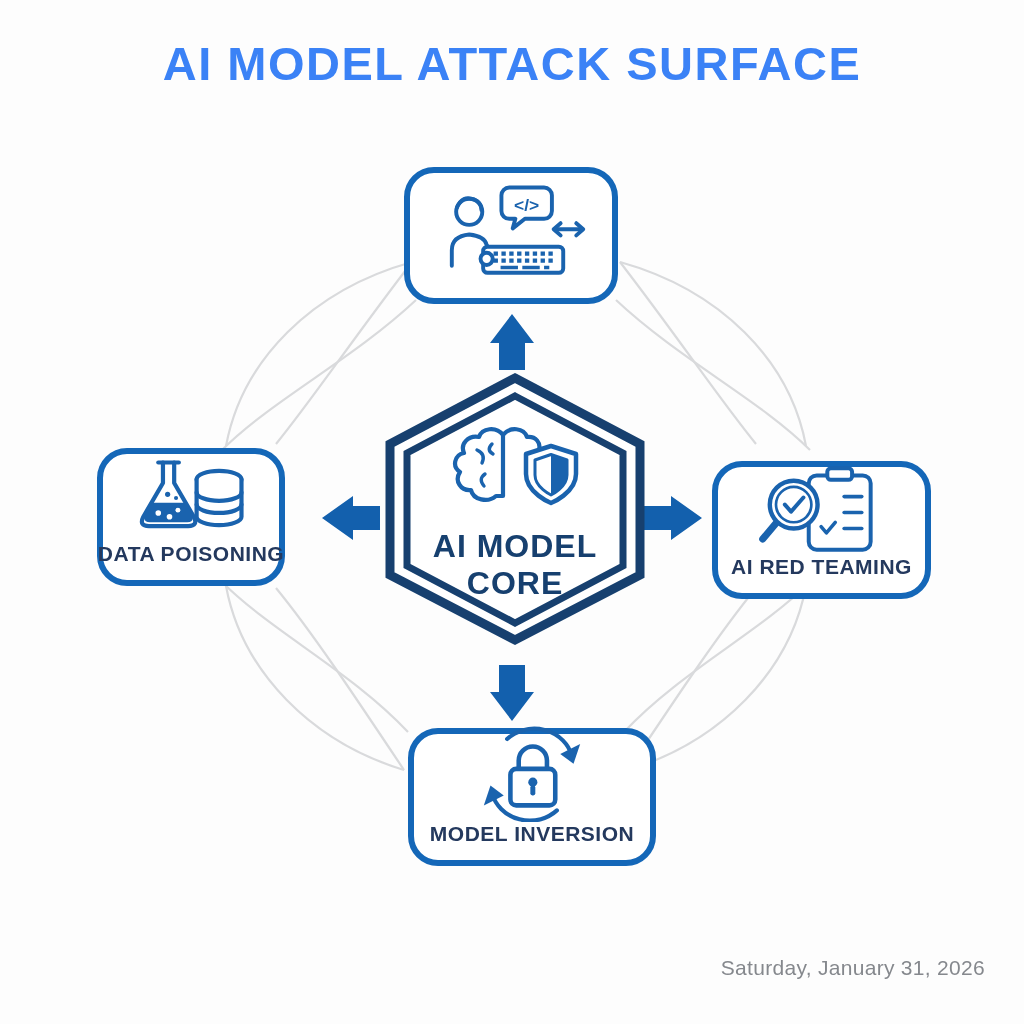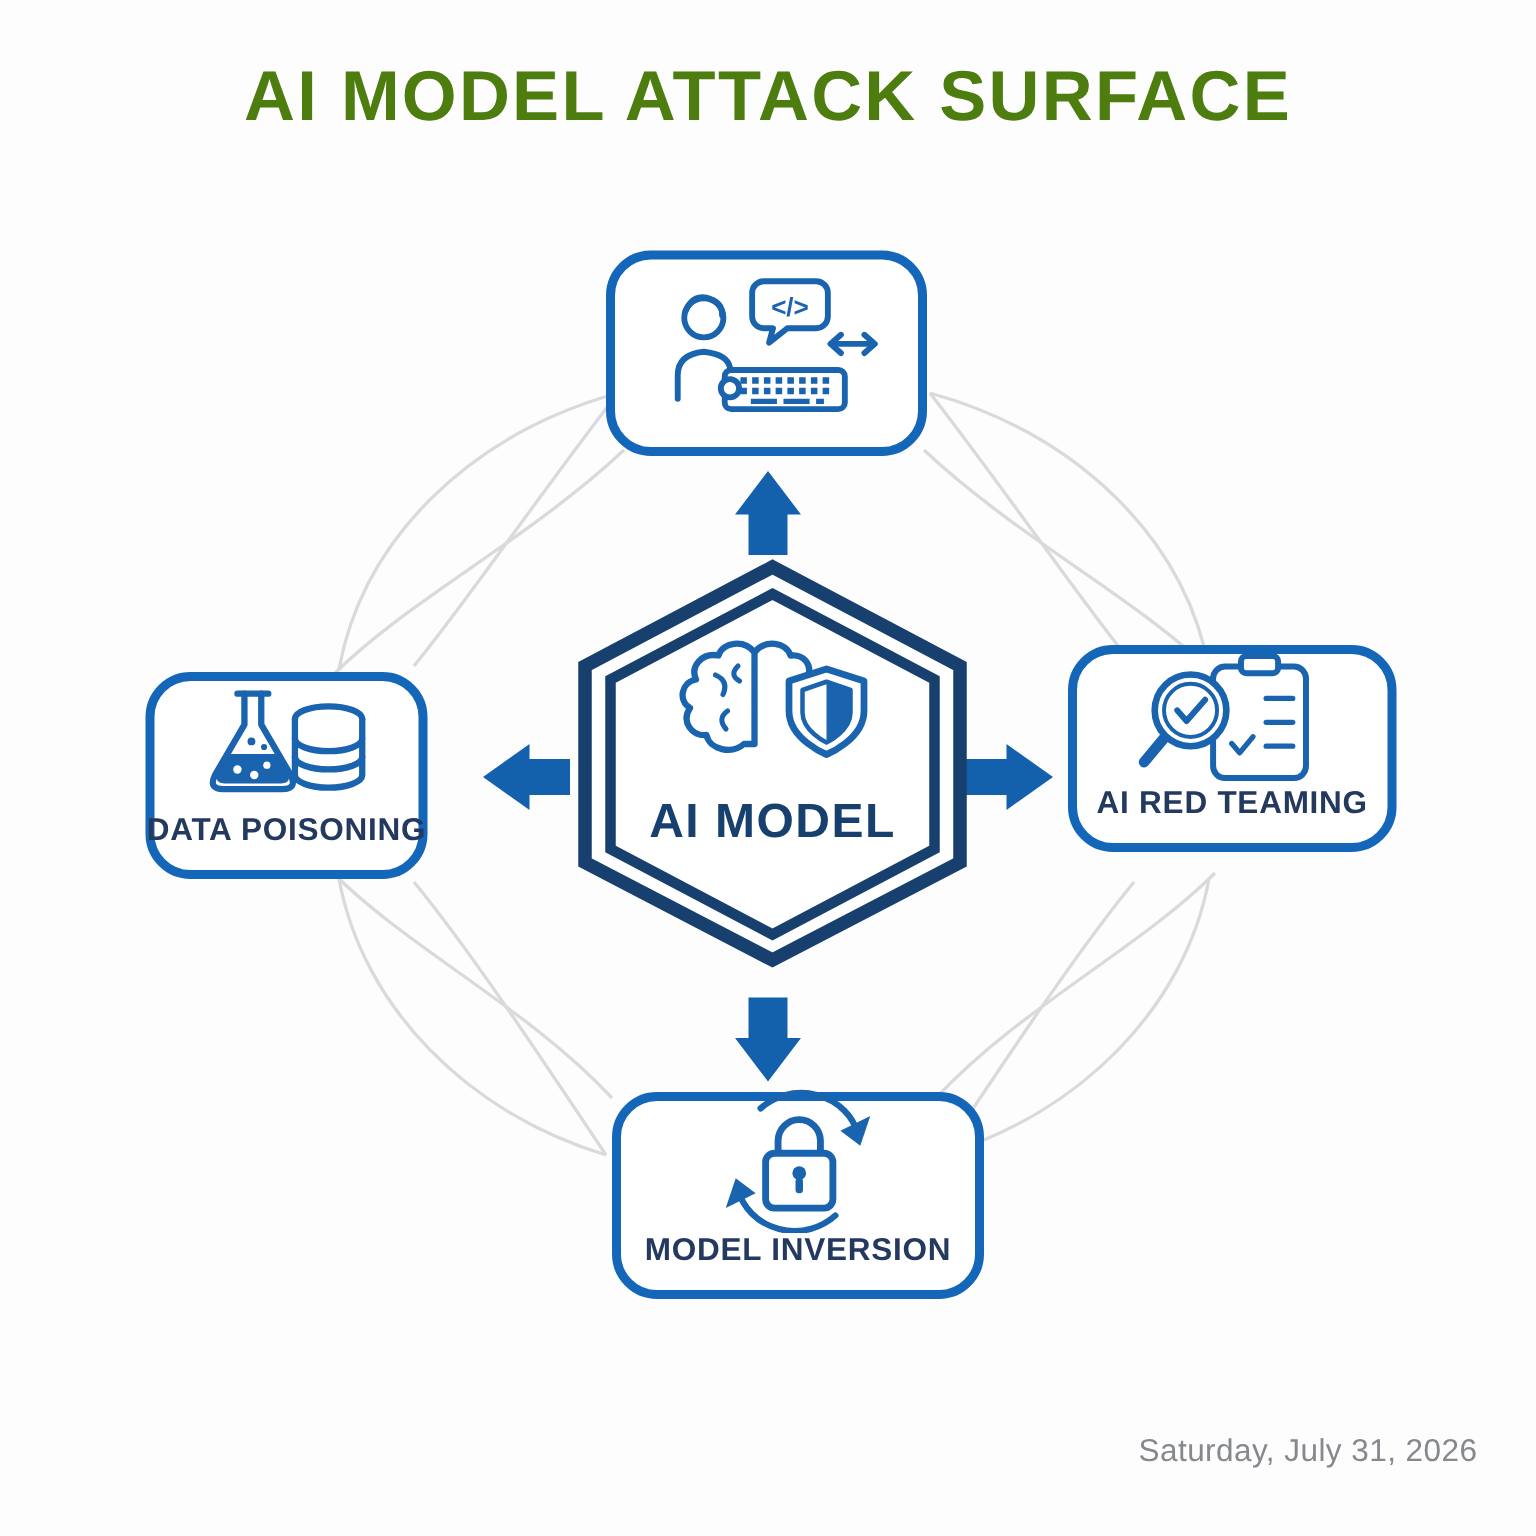"AI MODEL ATTACK SURFACE" .title { color: #4d7c0f -> #3b82f6 }
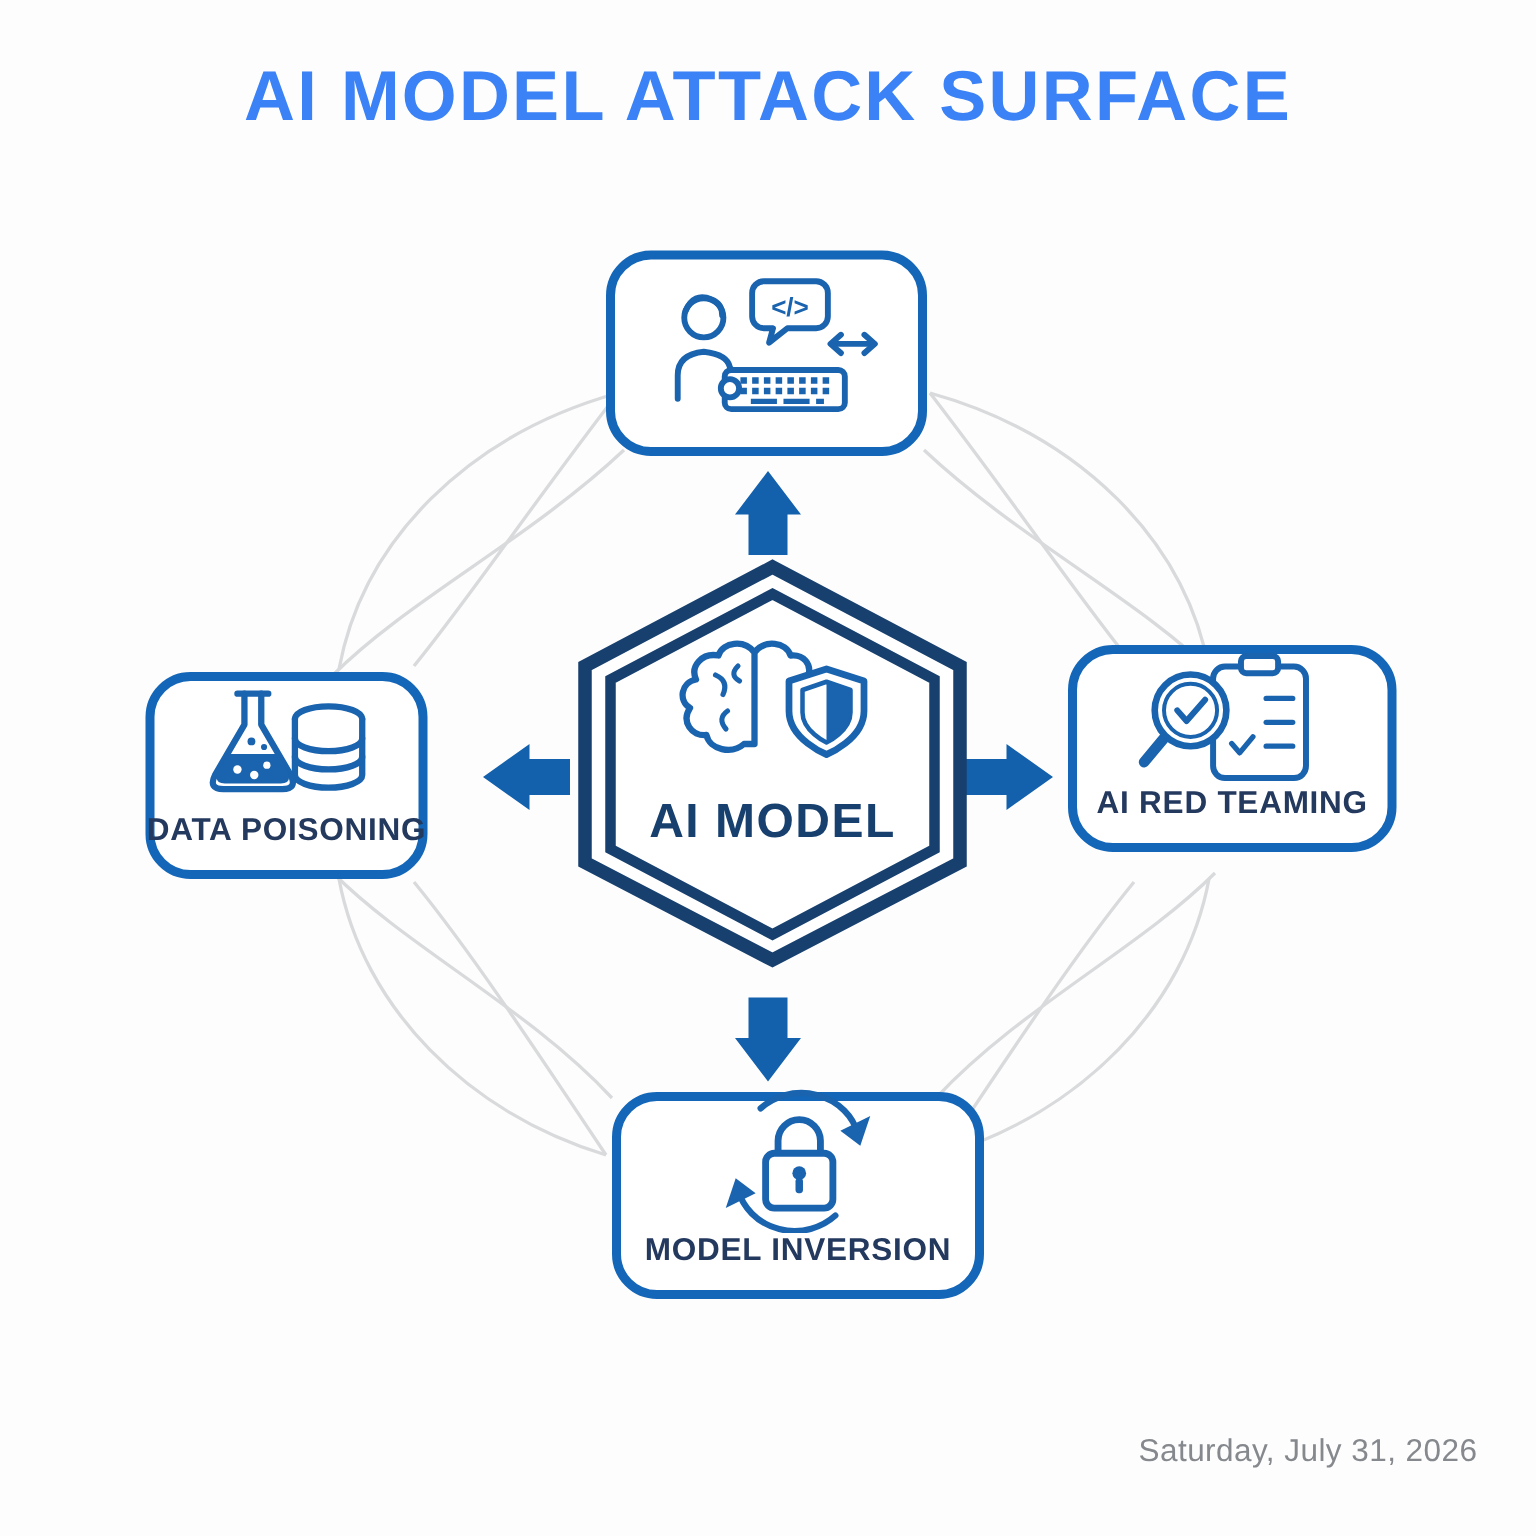"CORE" div { html: none -> <div>CORE</div> }
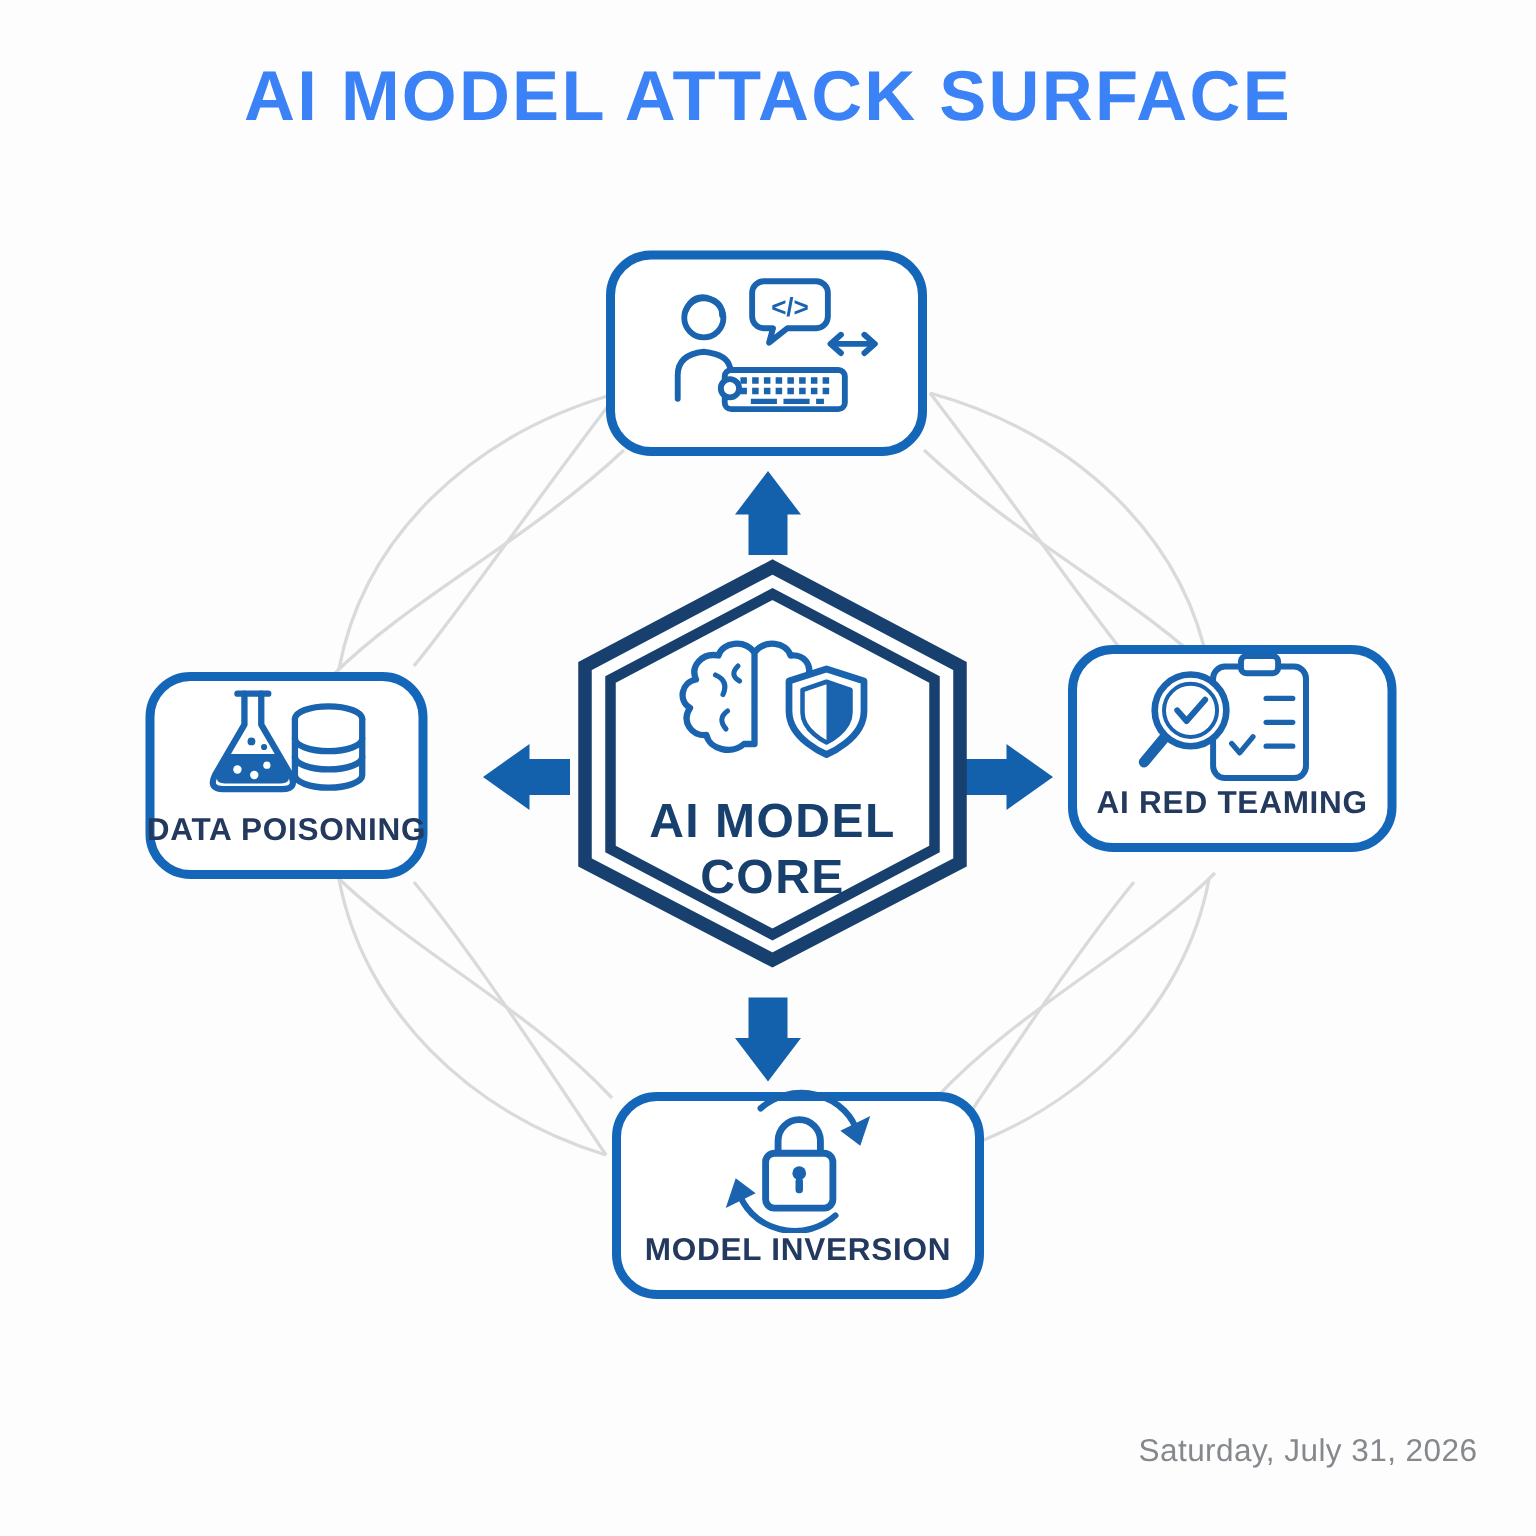"AI RED TEAMING" .node-right { top: 430px -> 461px }
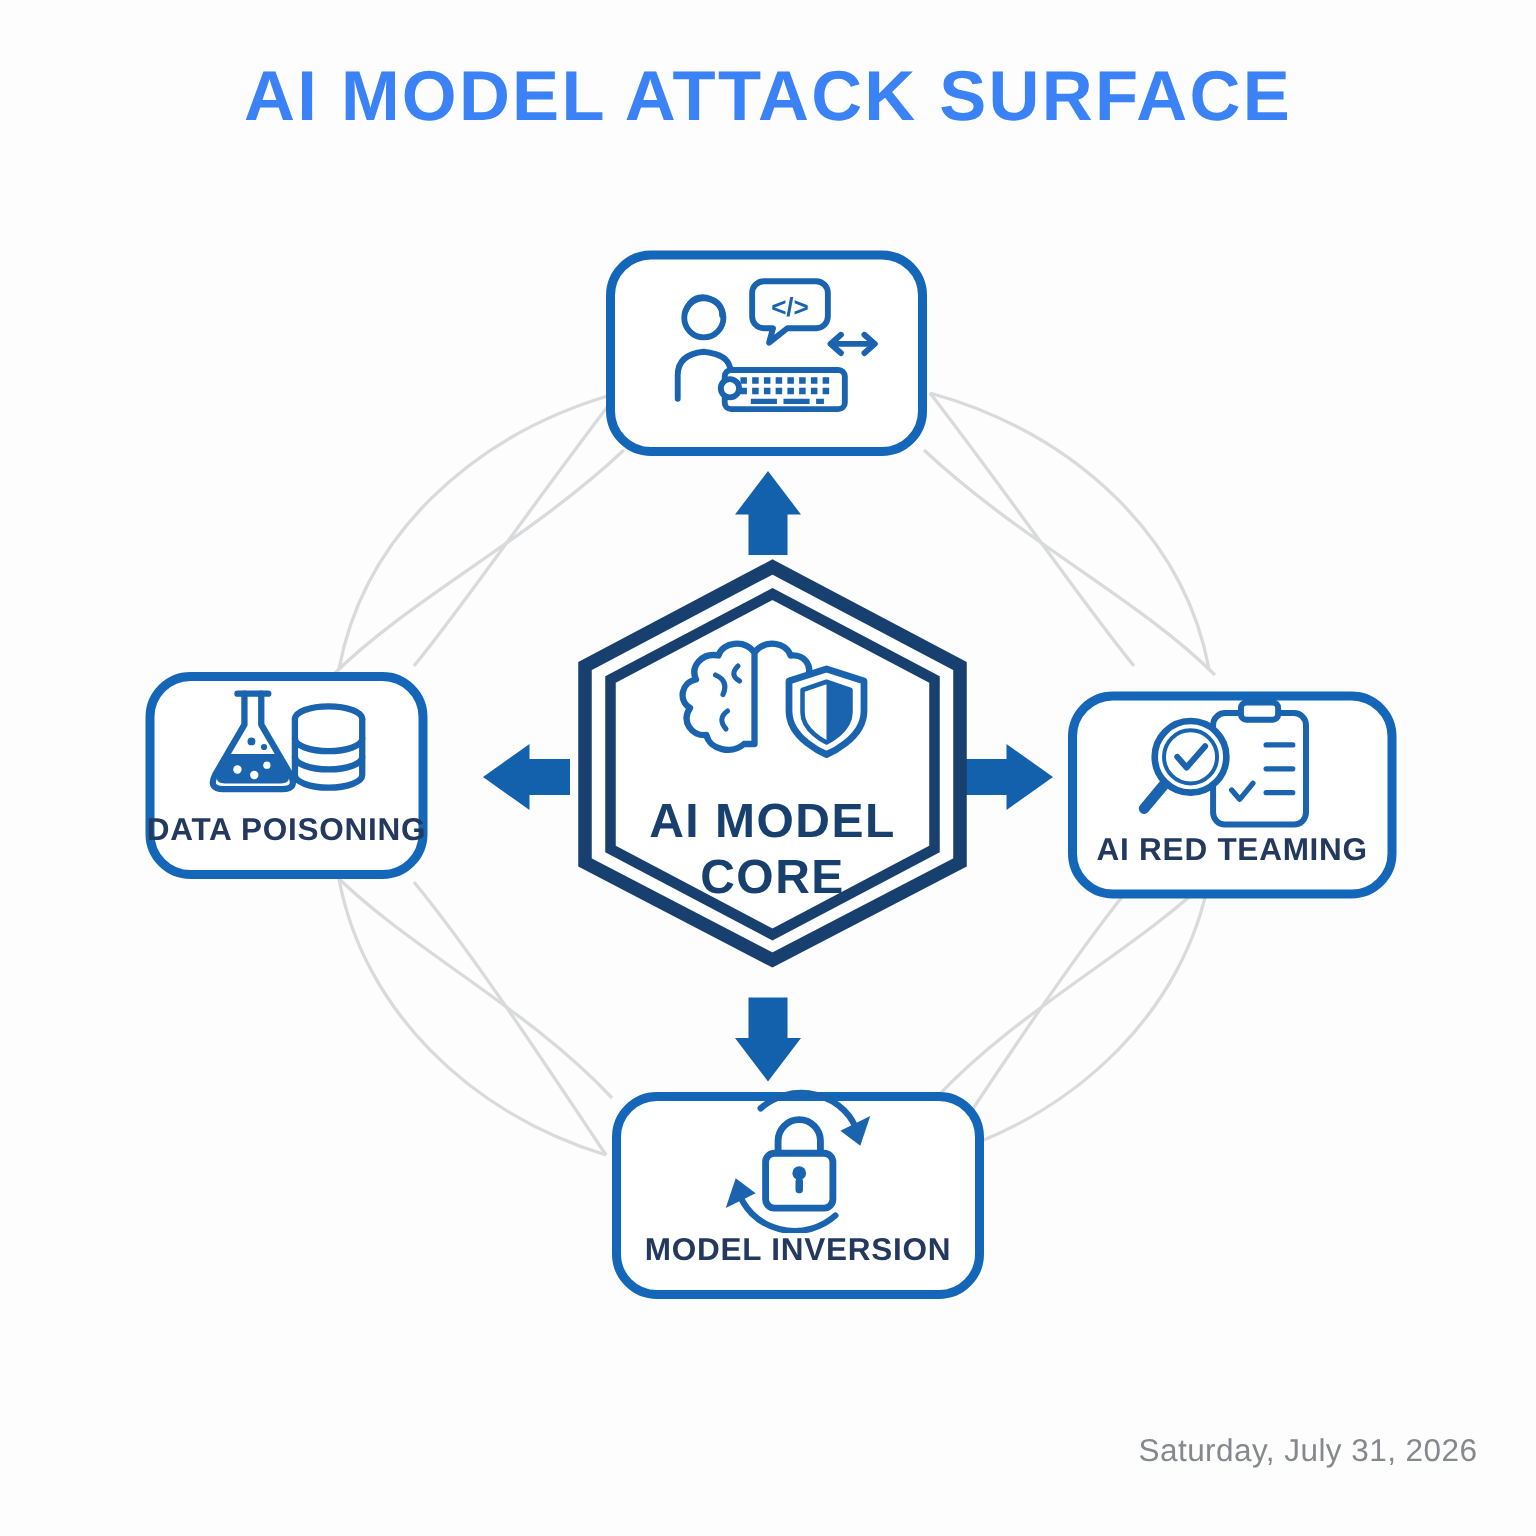"Saturday, July 31, 2026" div.footer-date { text: July -> January }
